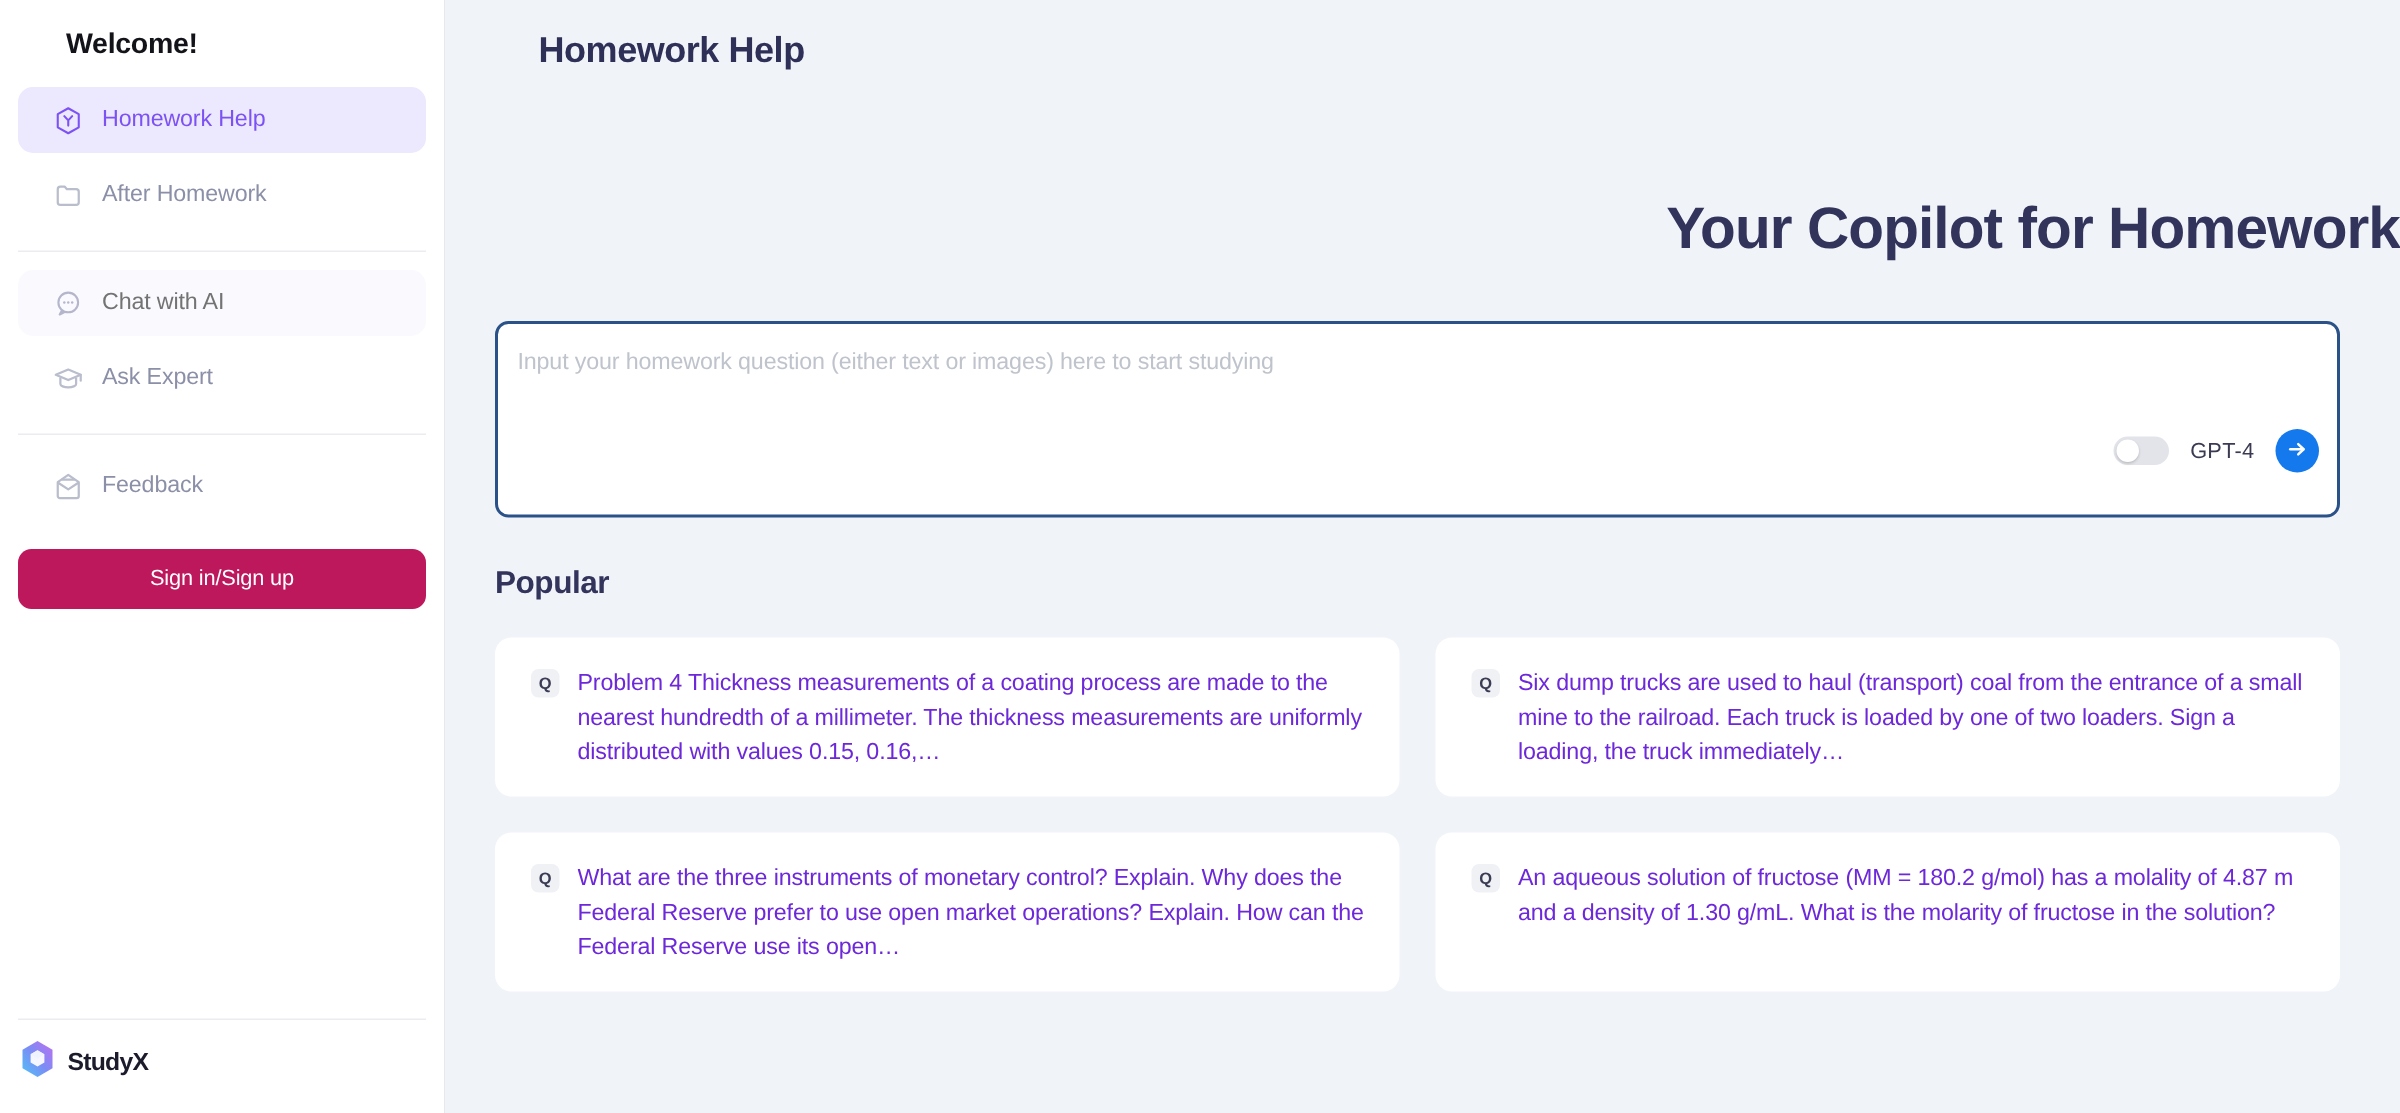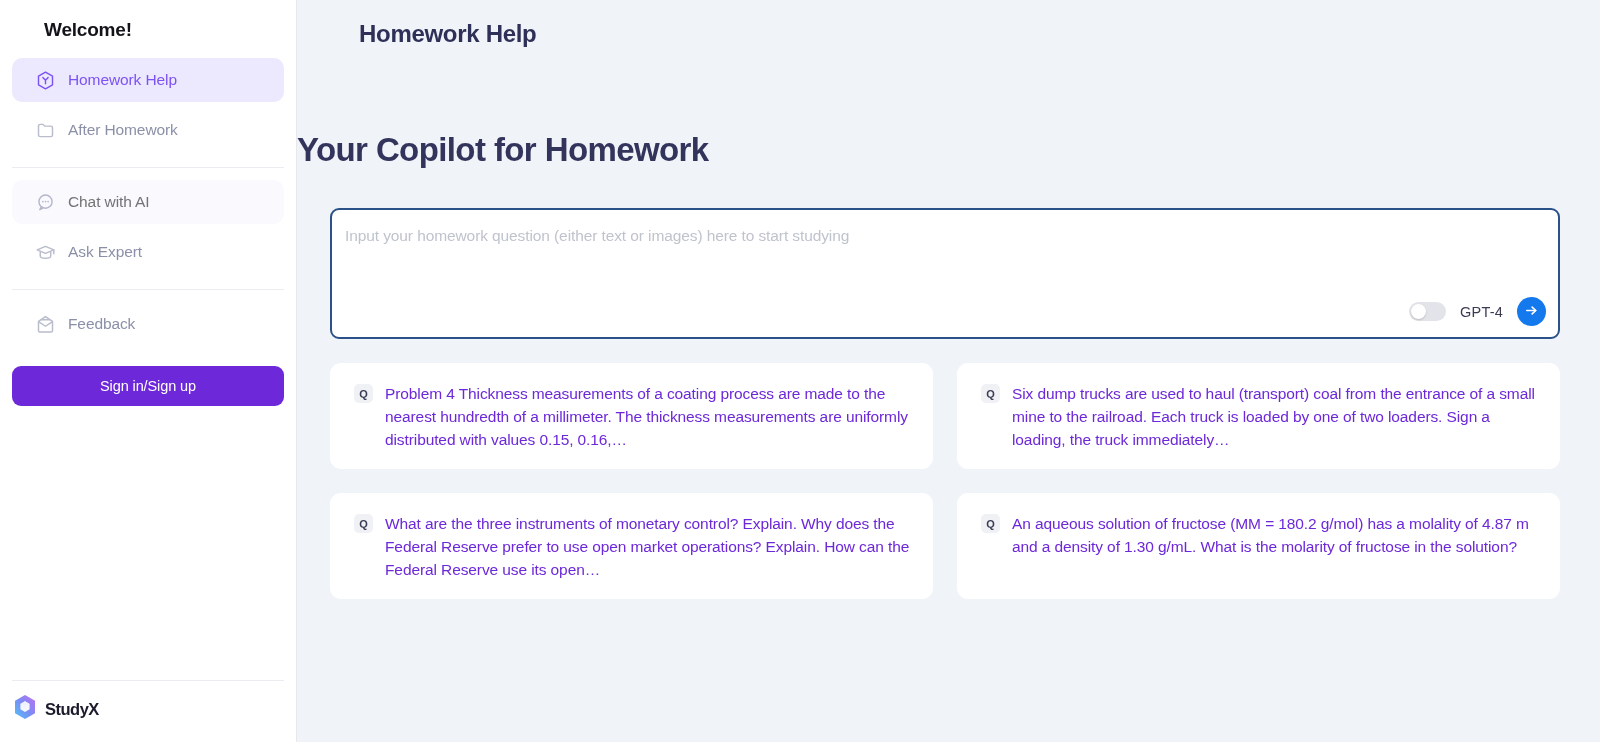"Your Copilot for Homework" .hero-title { font-size: 33px -> 39px; text-align: left -> right }
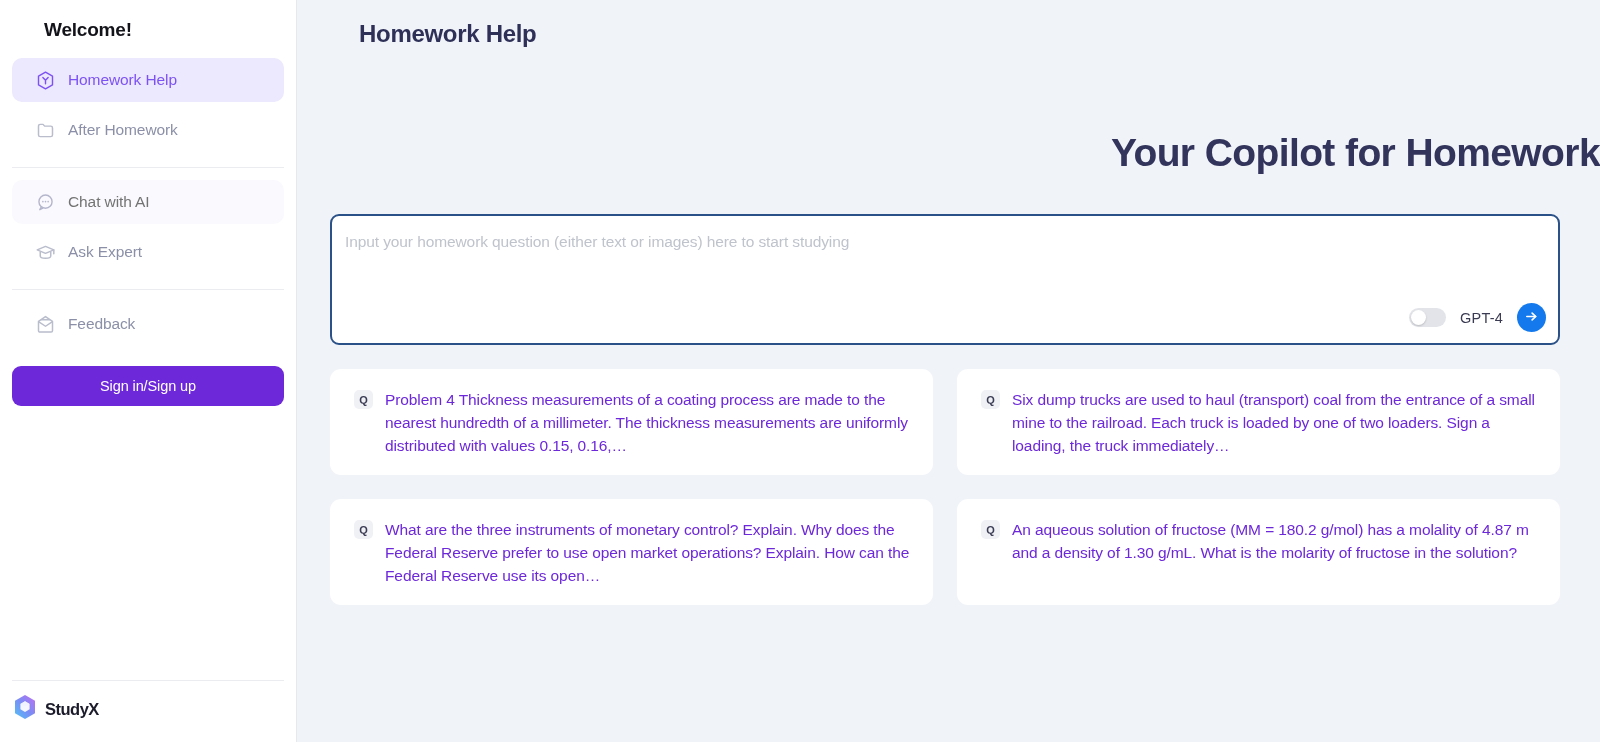"GPT-4" .compose-controls { bottom: 11px -> 28px }
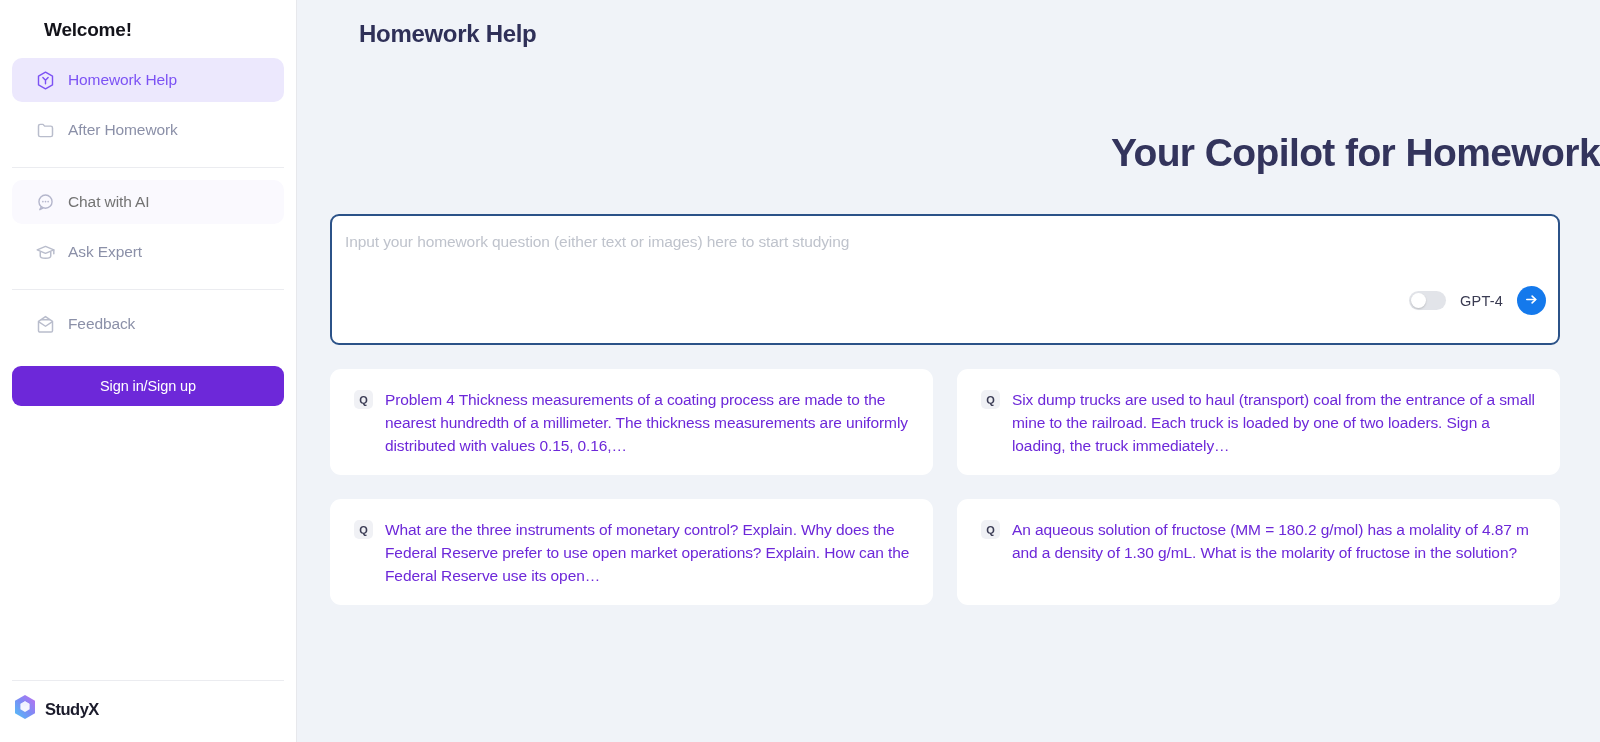"Sign in/Sign up" .signin-btn { background: #6d28d9 -> #be185d }
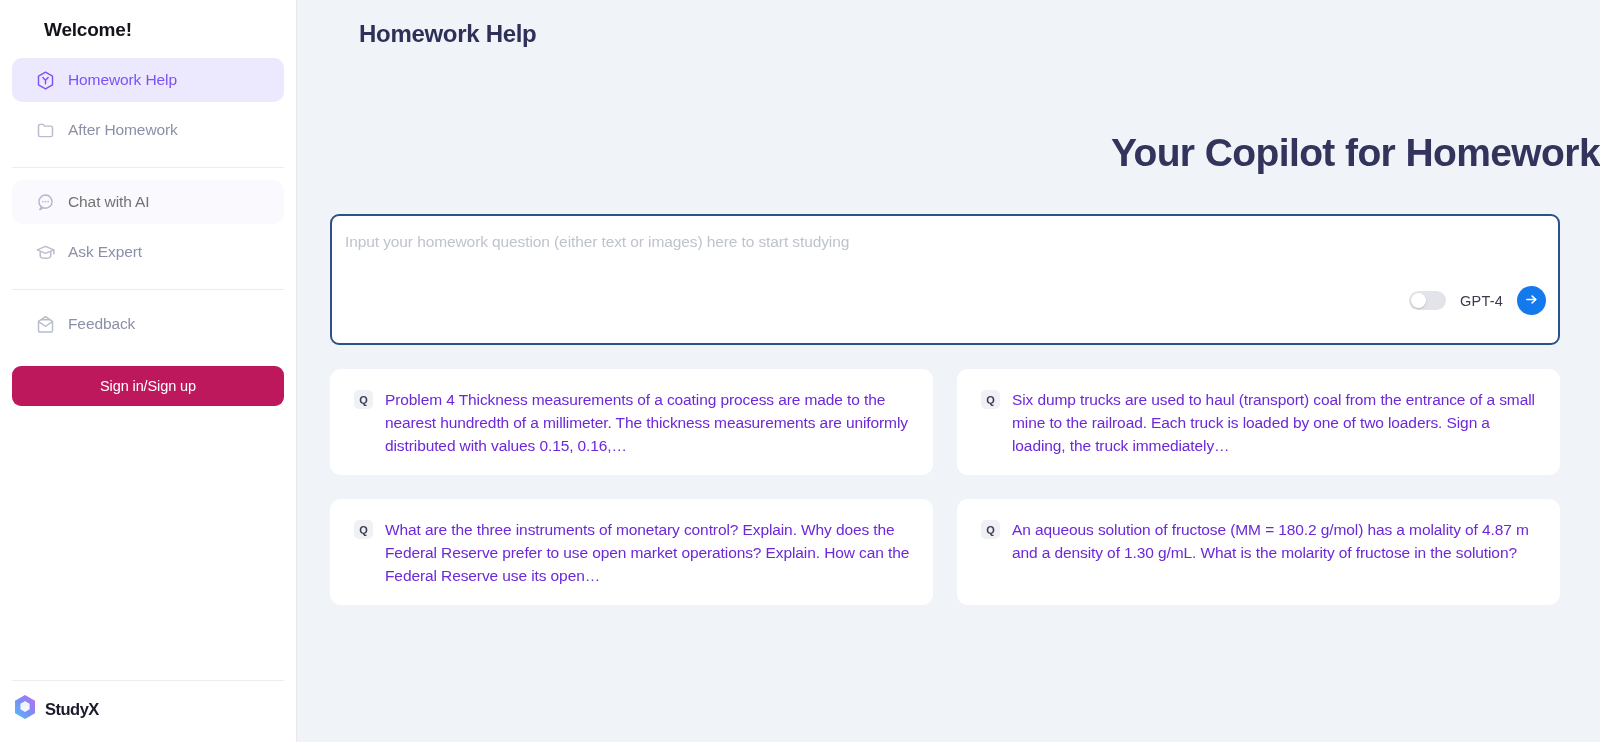"Popular" h2.popular-title { html: none -> <h2>Popular</h2> }
